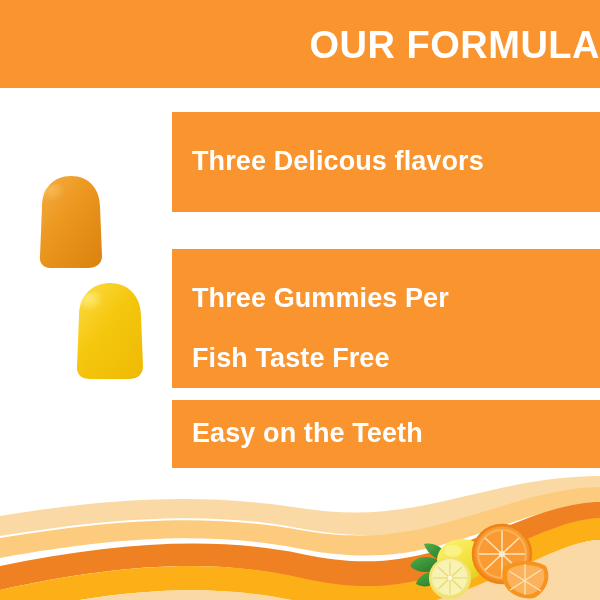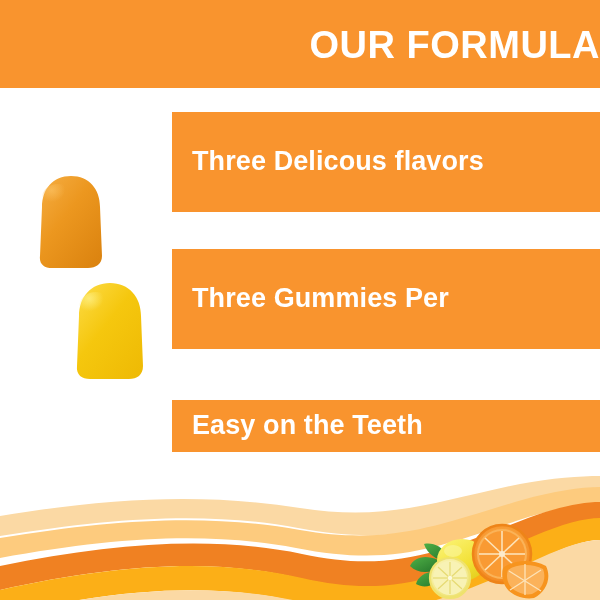"Fish Taste Free" div.feature-bar { html: none -> <div> <div>Fish Taste Free</div> </div> }
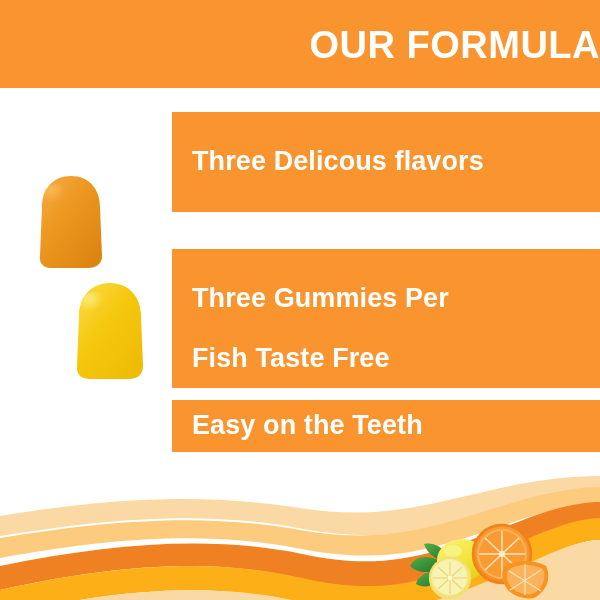"Easy on the Teeth" #feature-bar-3 { height: 52px -> 68px }
